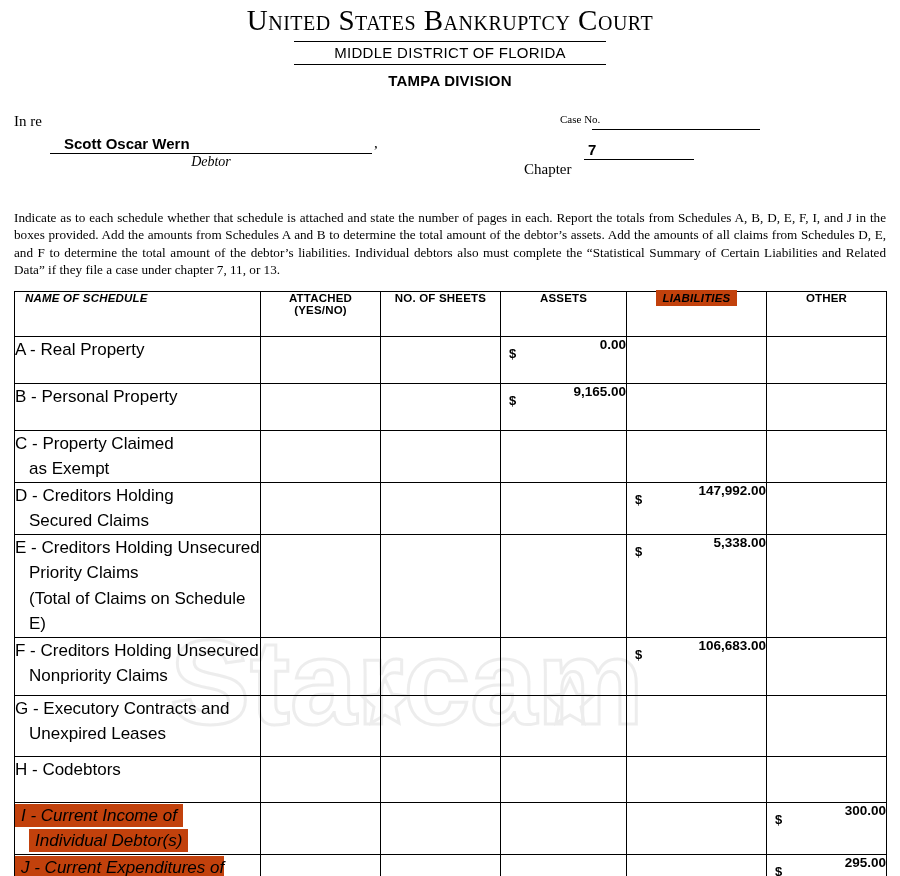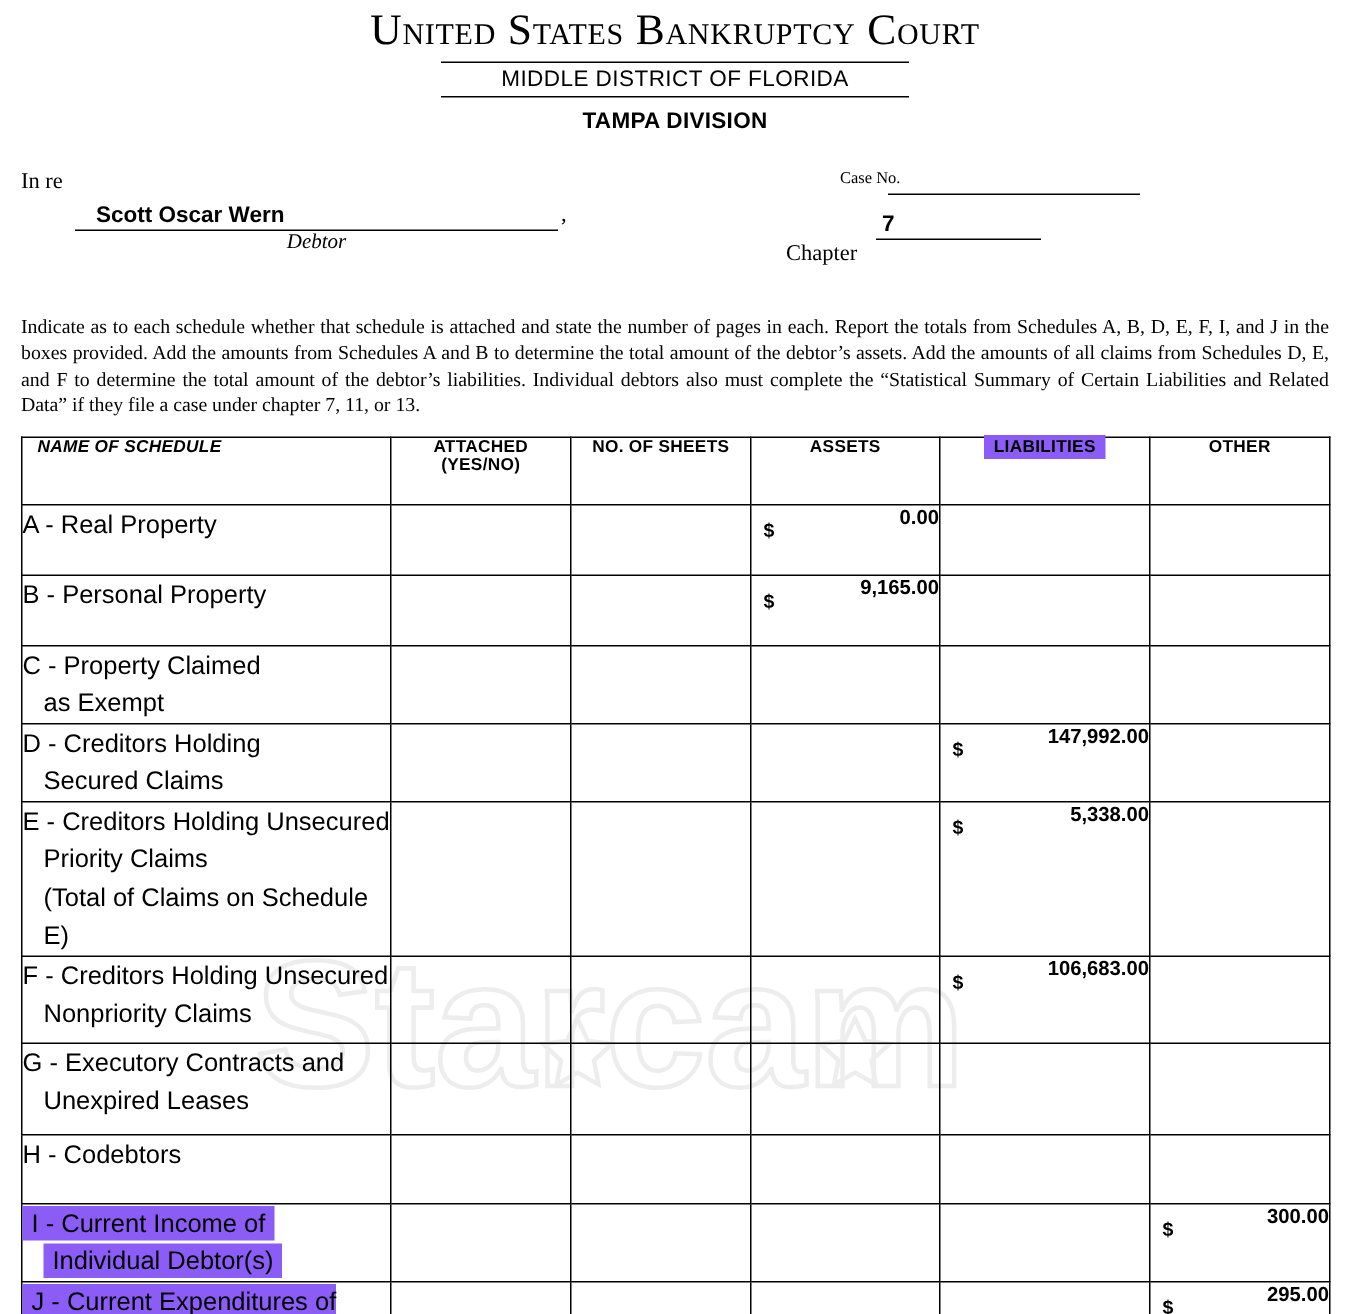"LIABILITIES" .hl { background: #8b5cf6 -> #c2410c; font-style: none -> italic }
